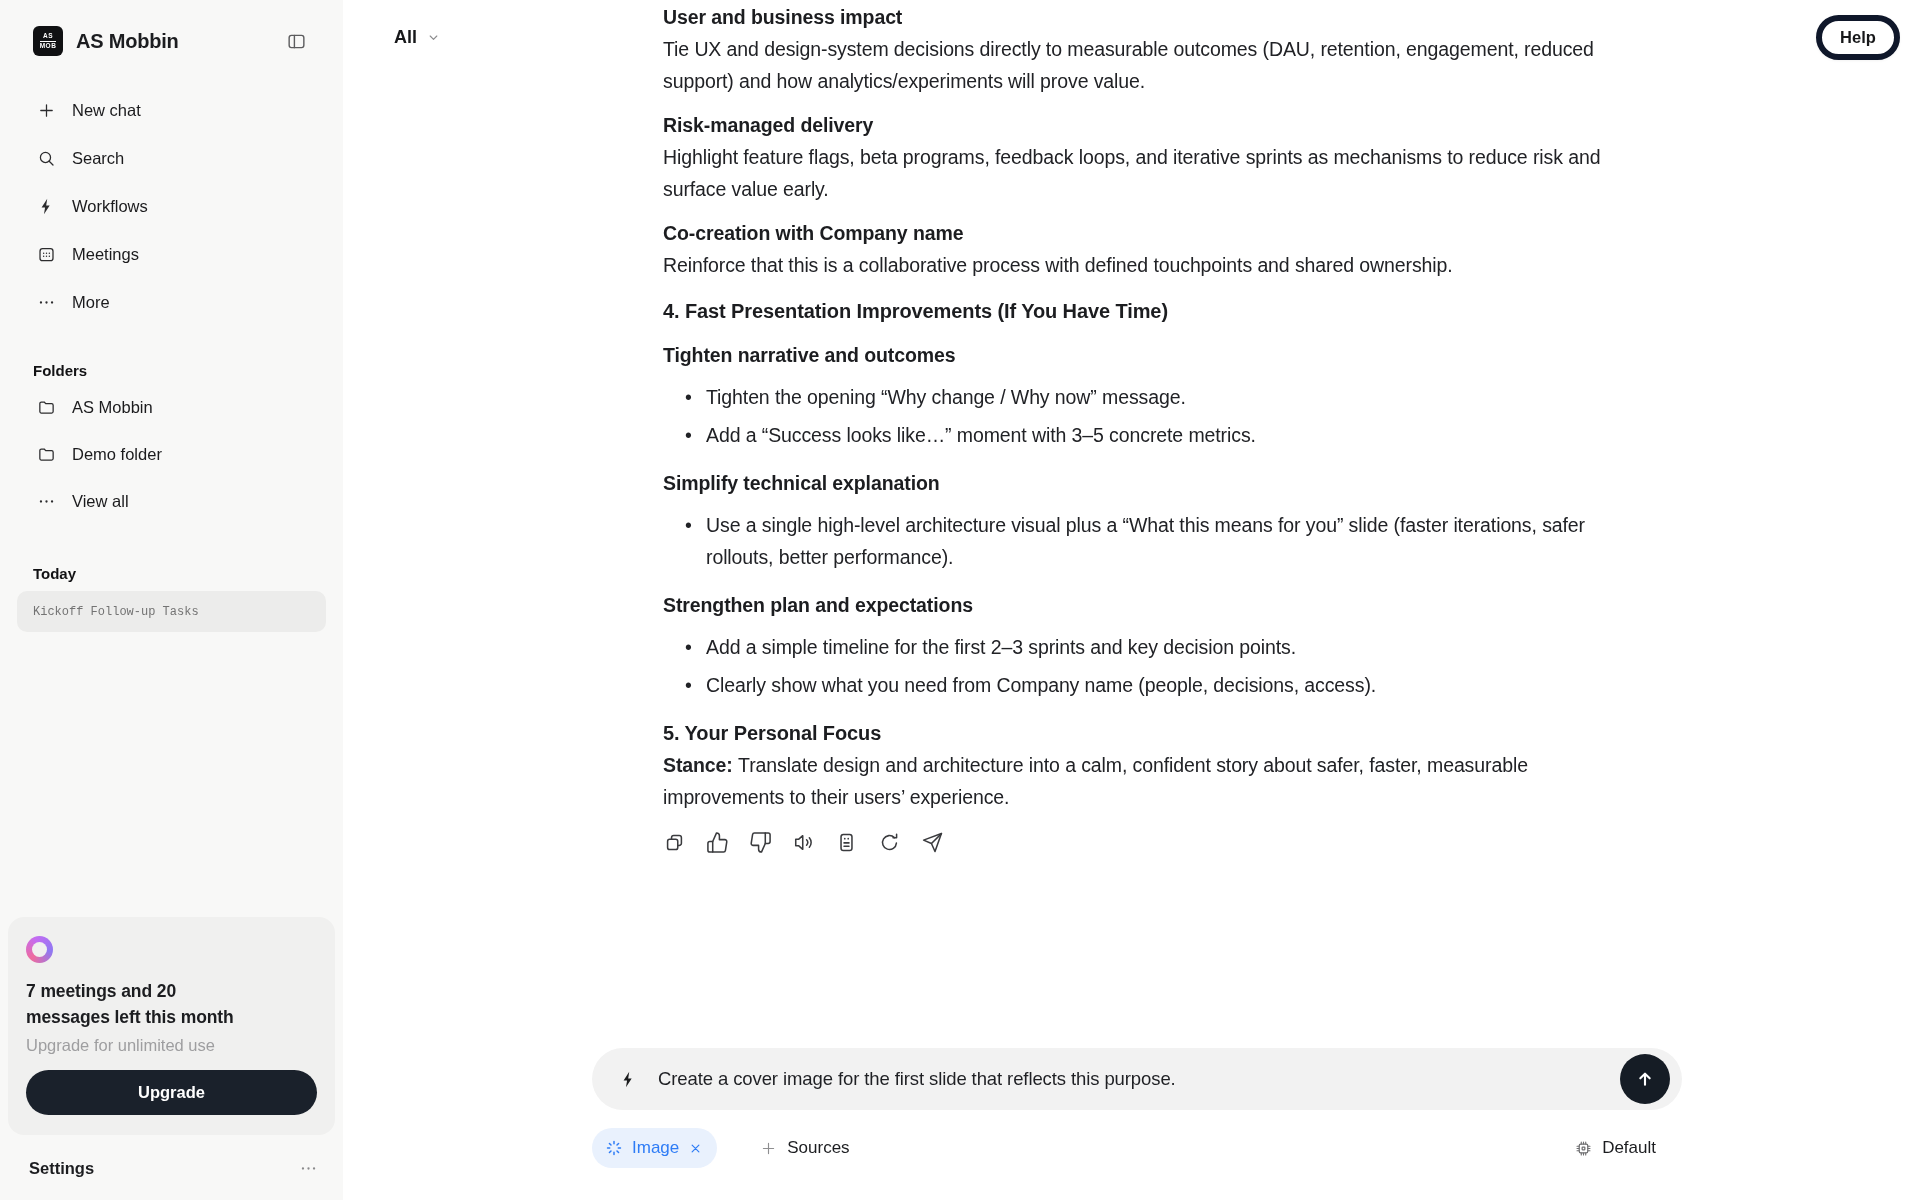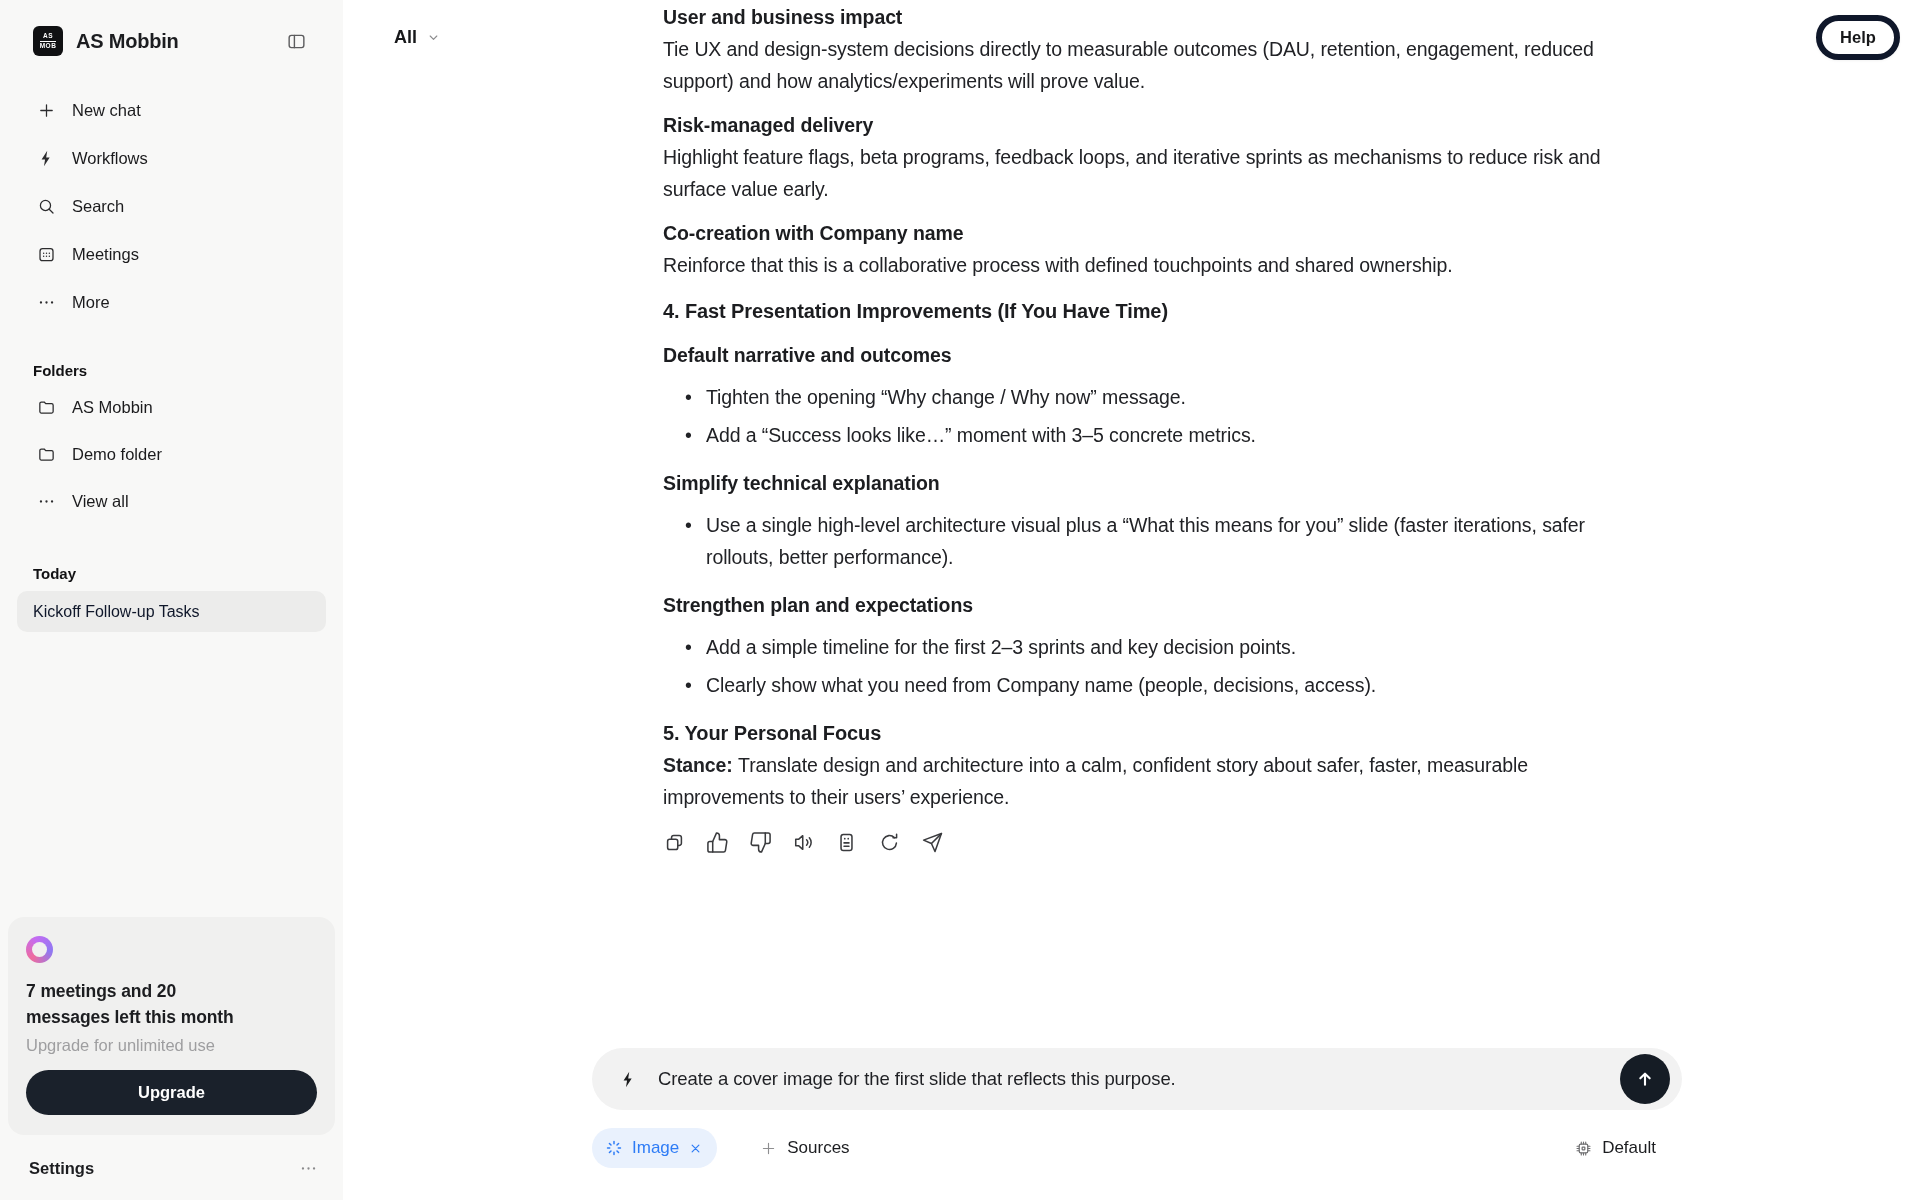"Workflows" div.srow { order: before "Search" -> after "Search" }
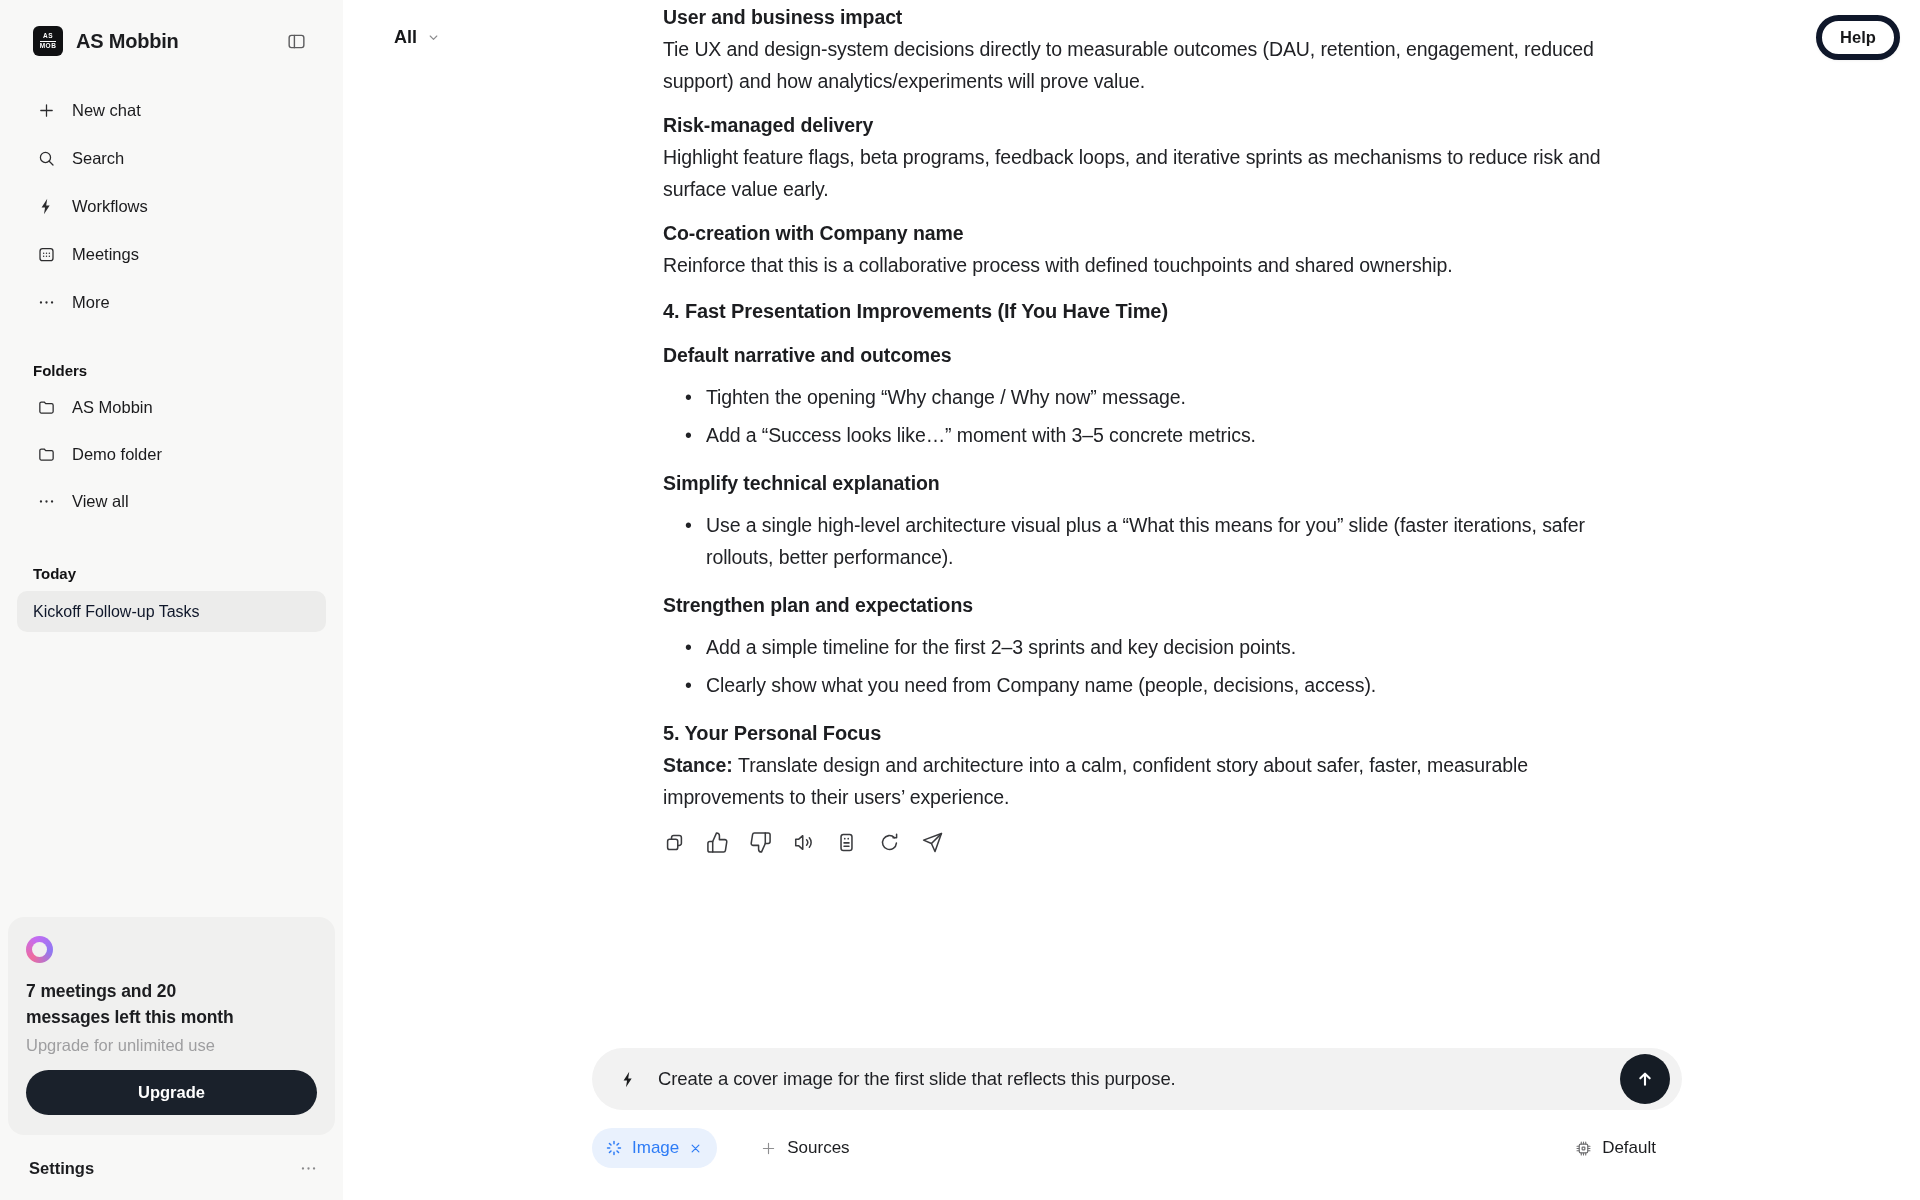"Default narrative and outcomes" div.b-sub { text: Default -> Tighten }
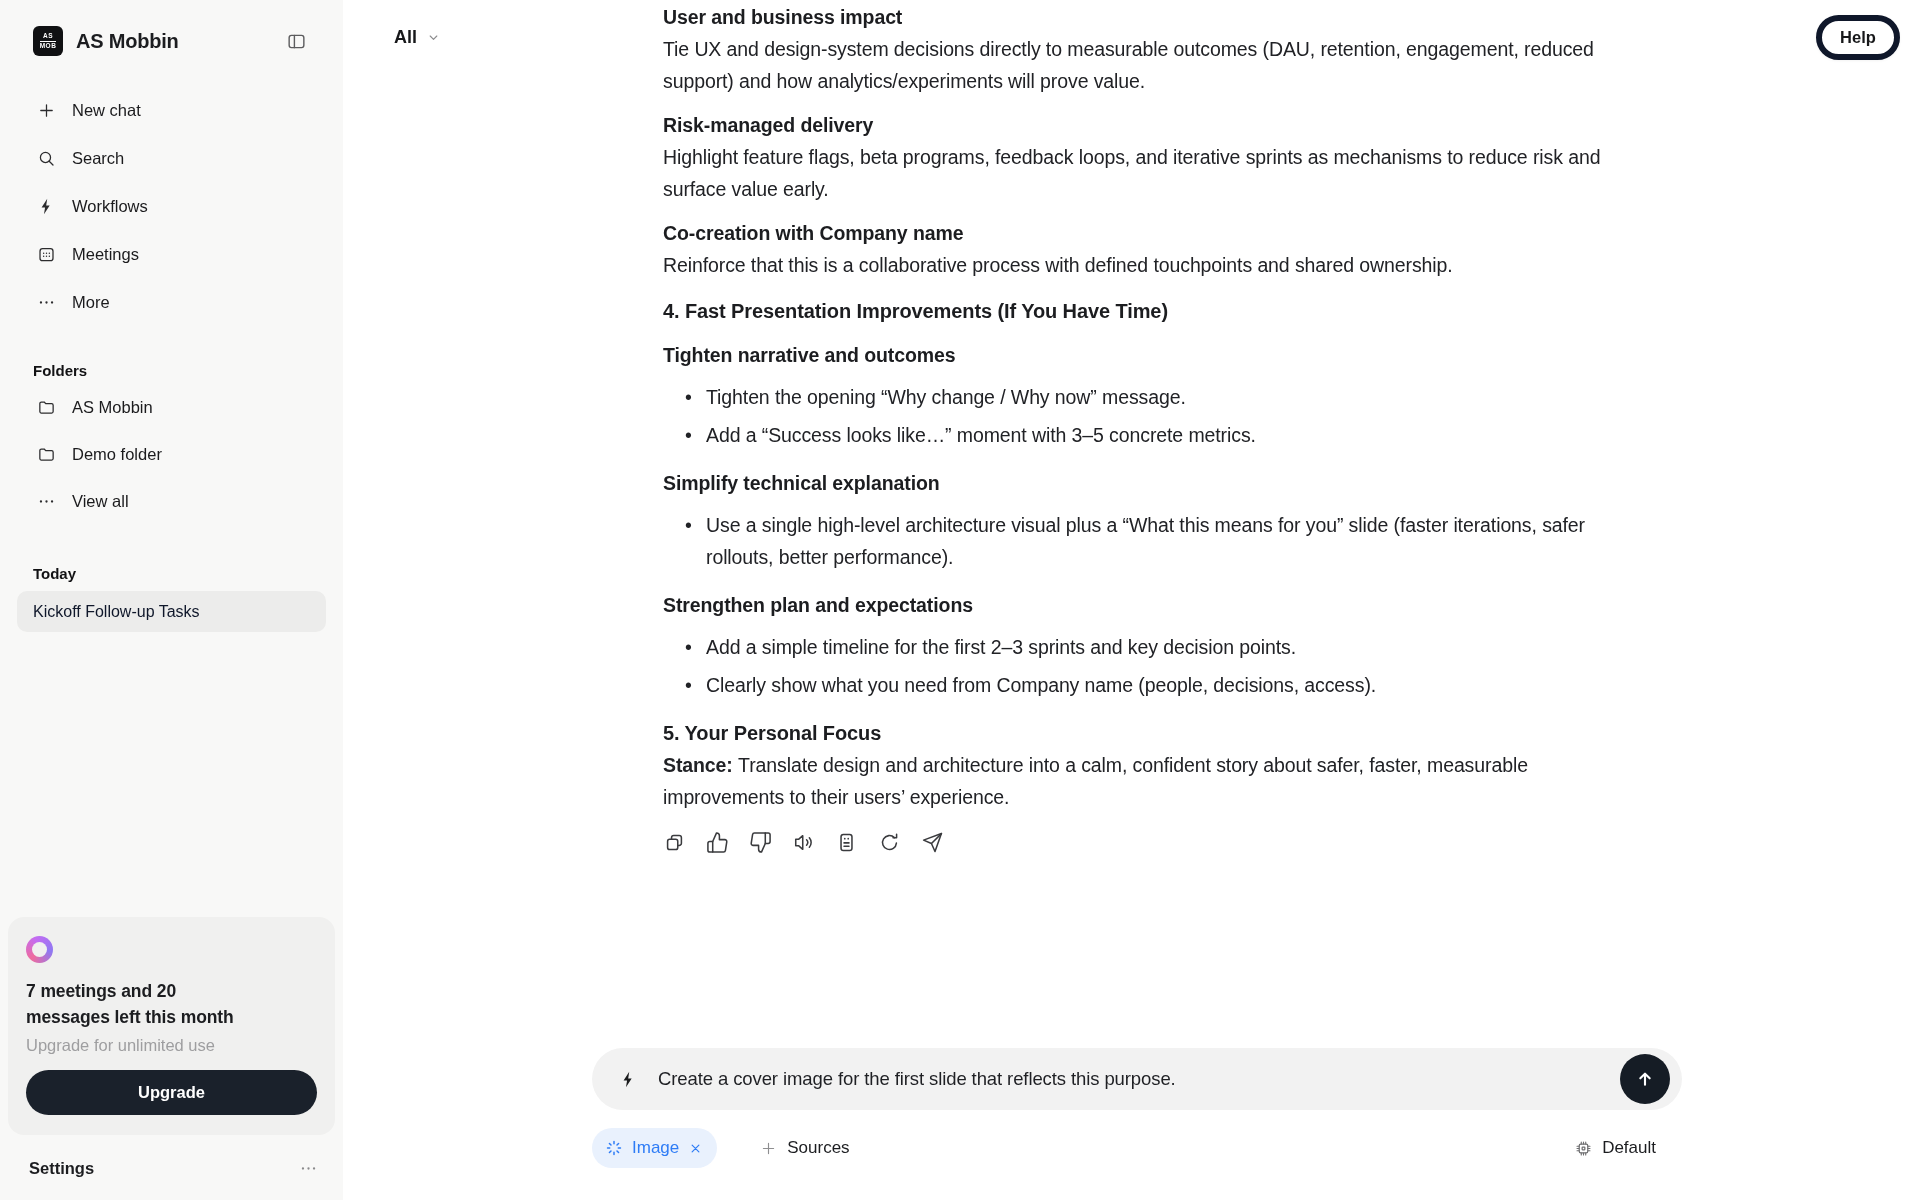"Kickoff Follow-up Tasks" .hist-pill { color: #0f172a -> #737373; font-family: none -> Liberation Mono, monospace; font-size: 16px -> 12px }
